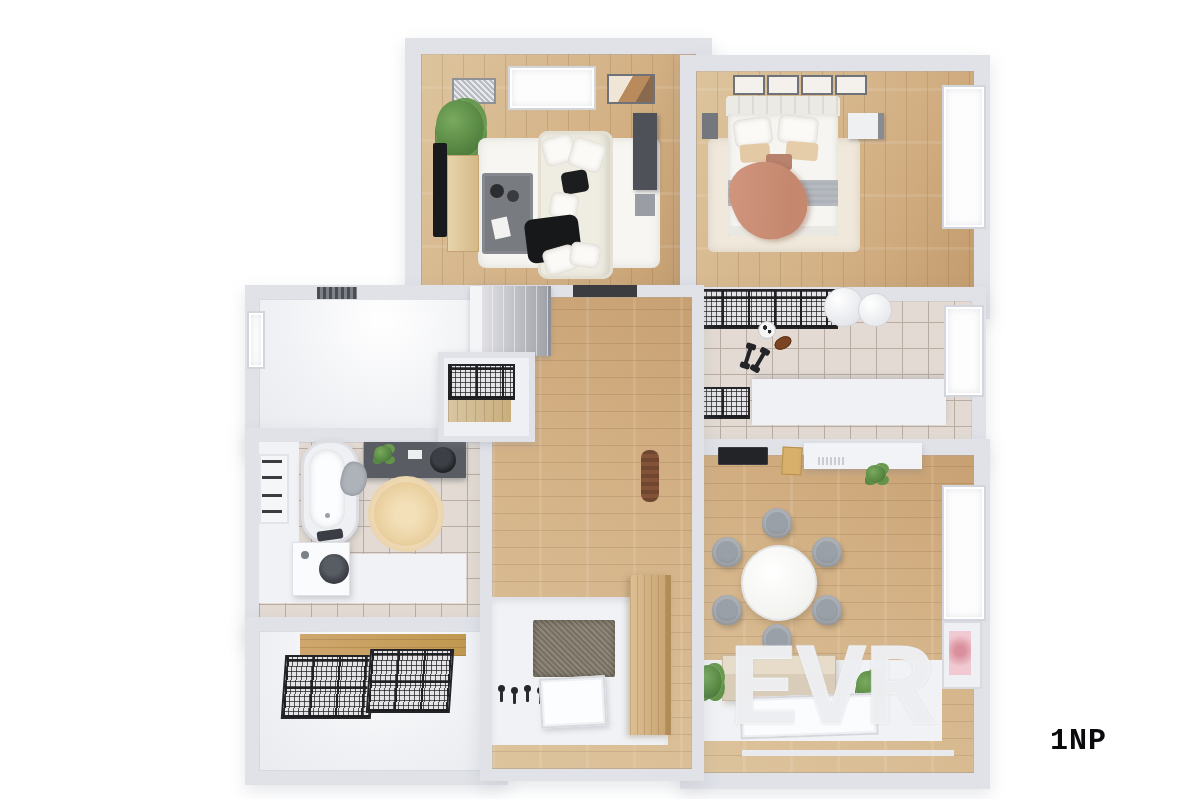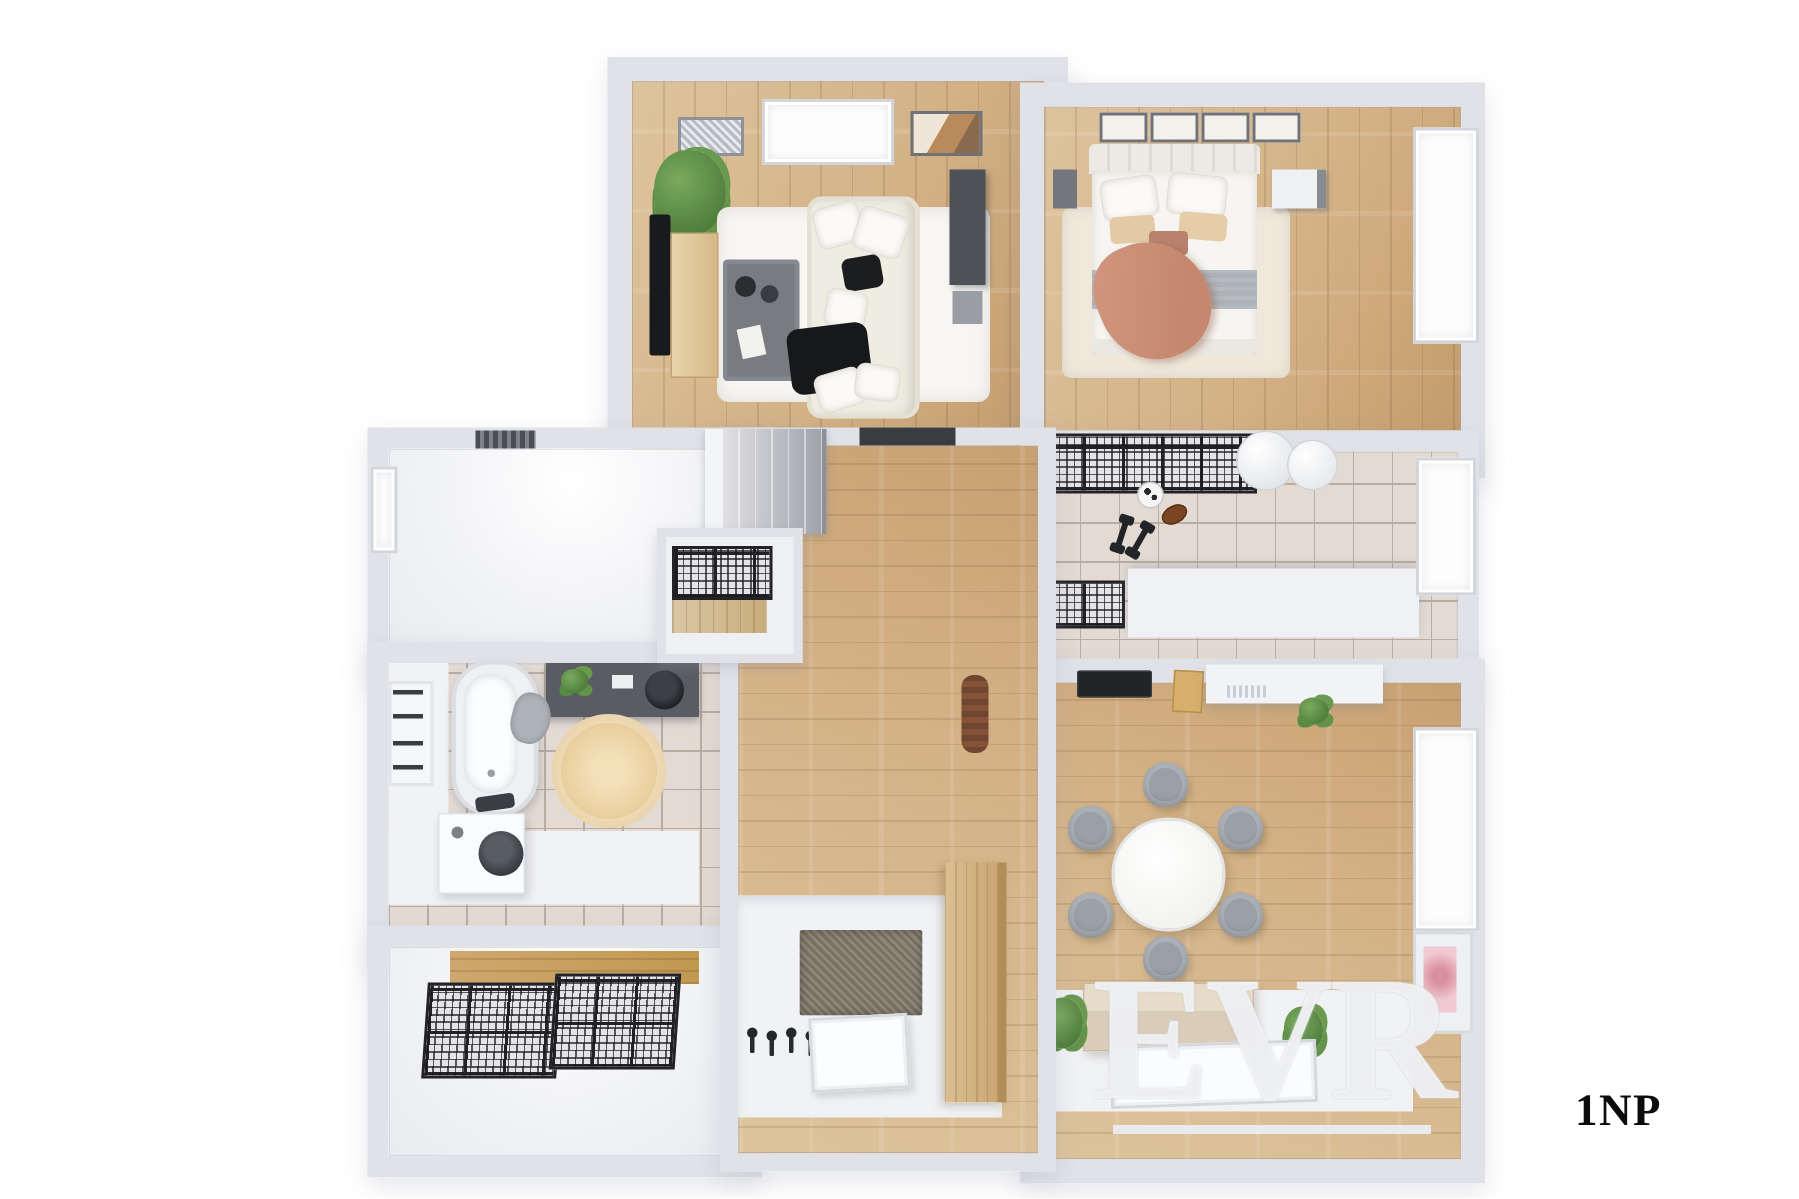"EVR" .stage { font-family: Liberation Serif, serif -> Liberation Mono, monospace }
